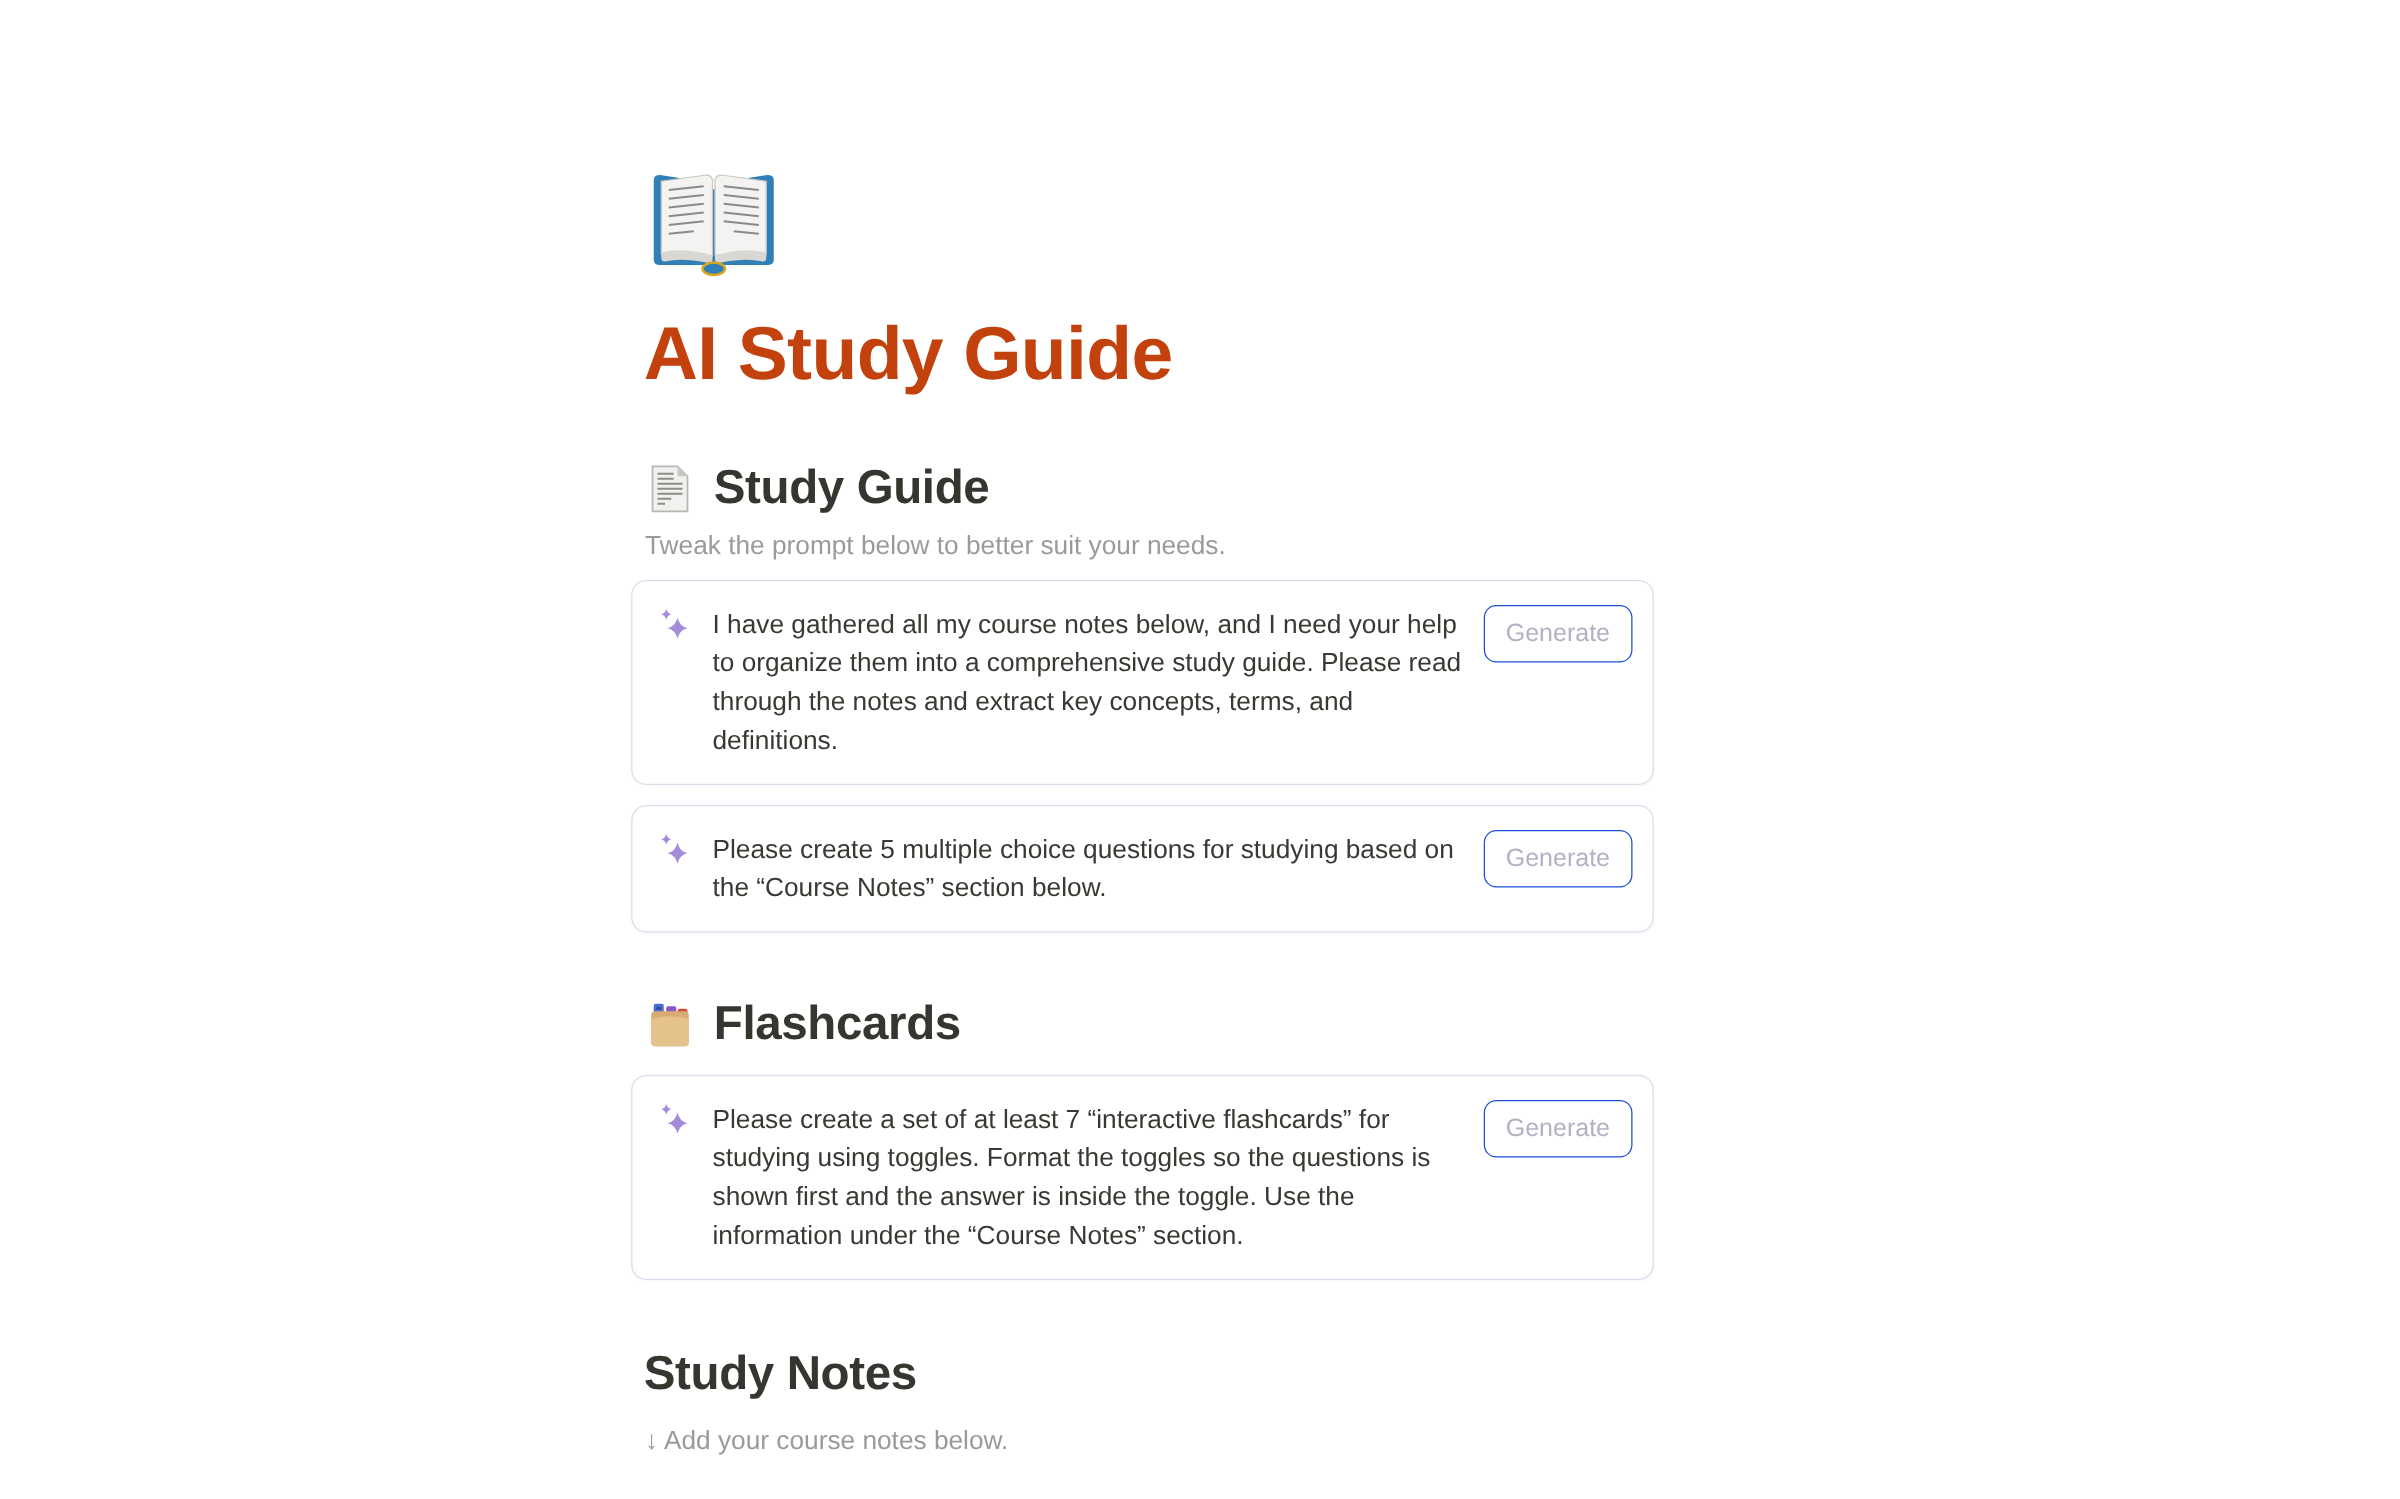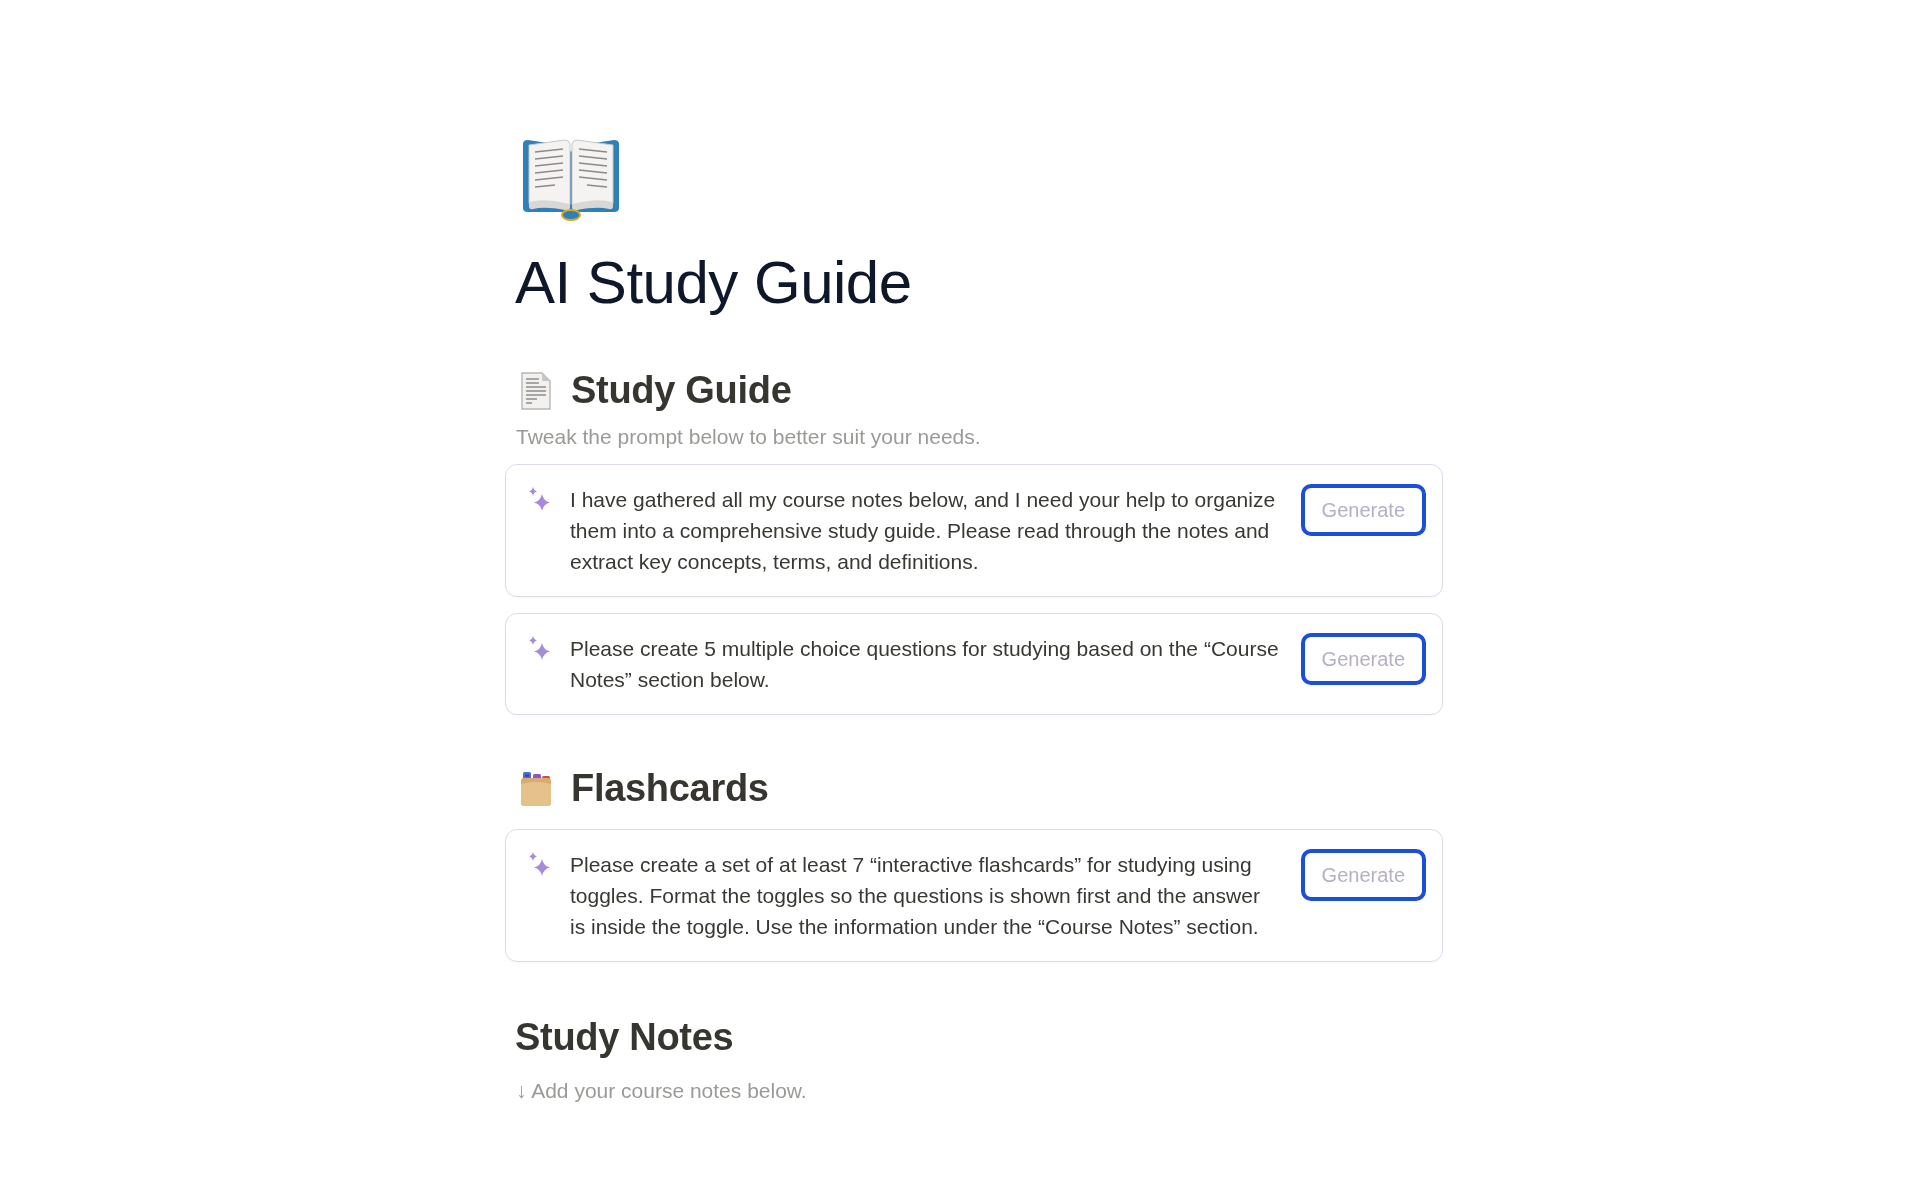"AI Study Guide" .page-title { color: #0f172a -> #c2410c; font-weight: normal -> bold }
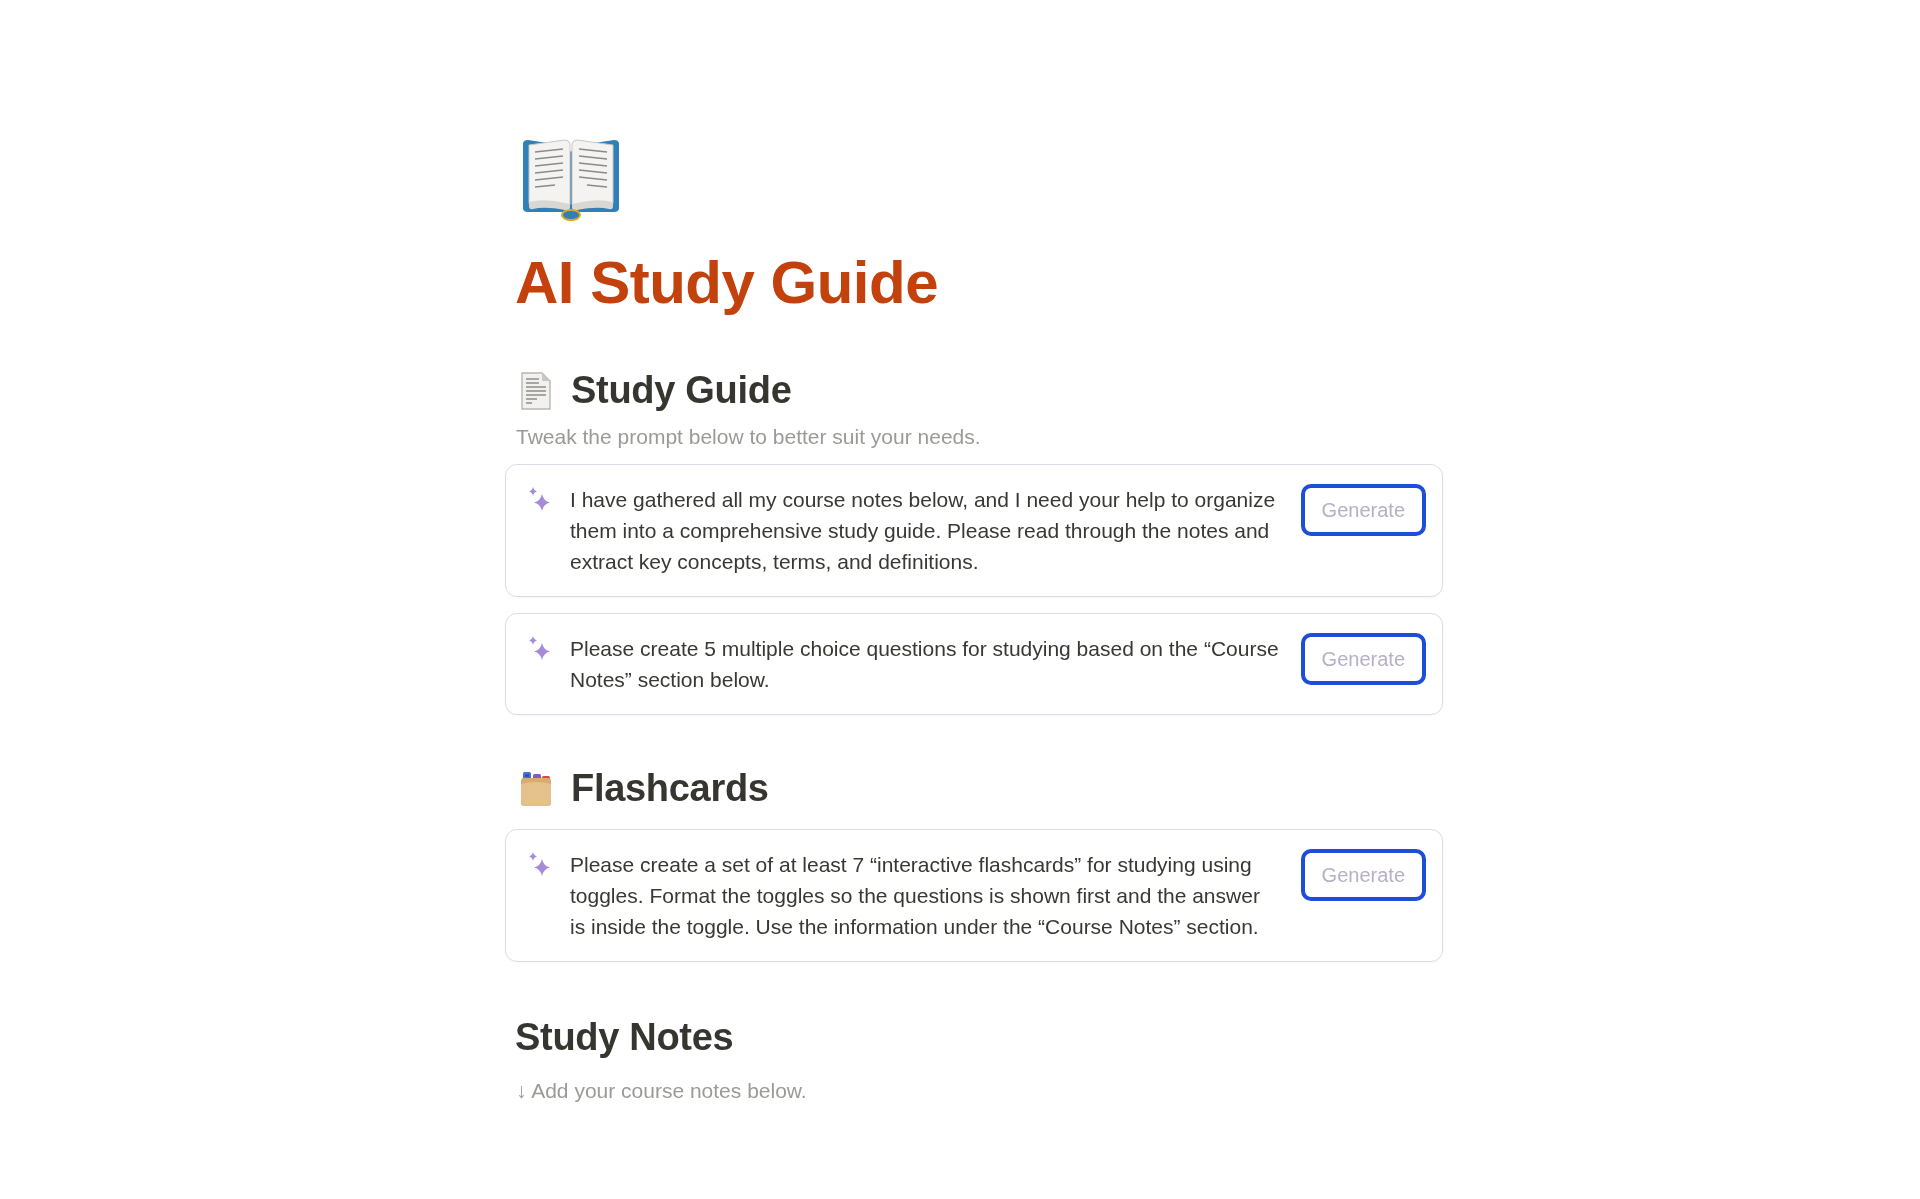"I have gathered all my" .prompt-box { width: 938px -> 818px }
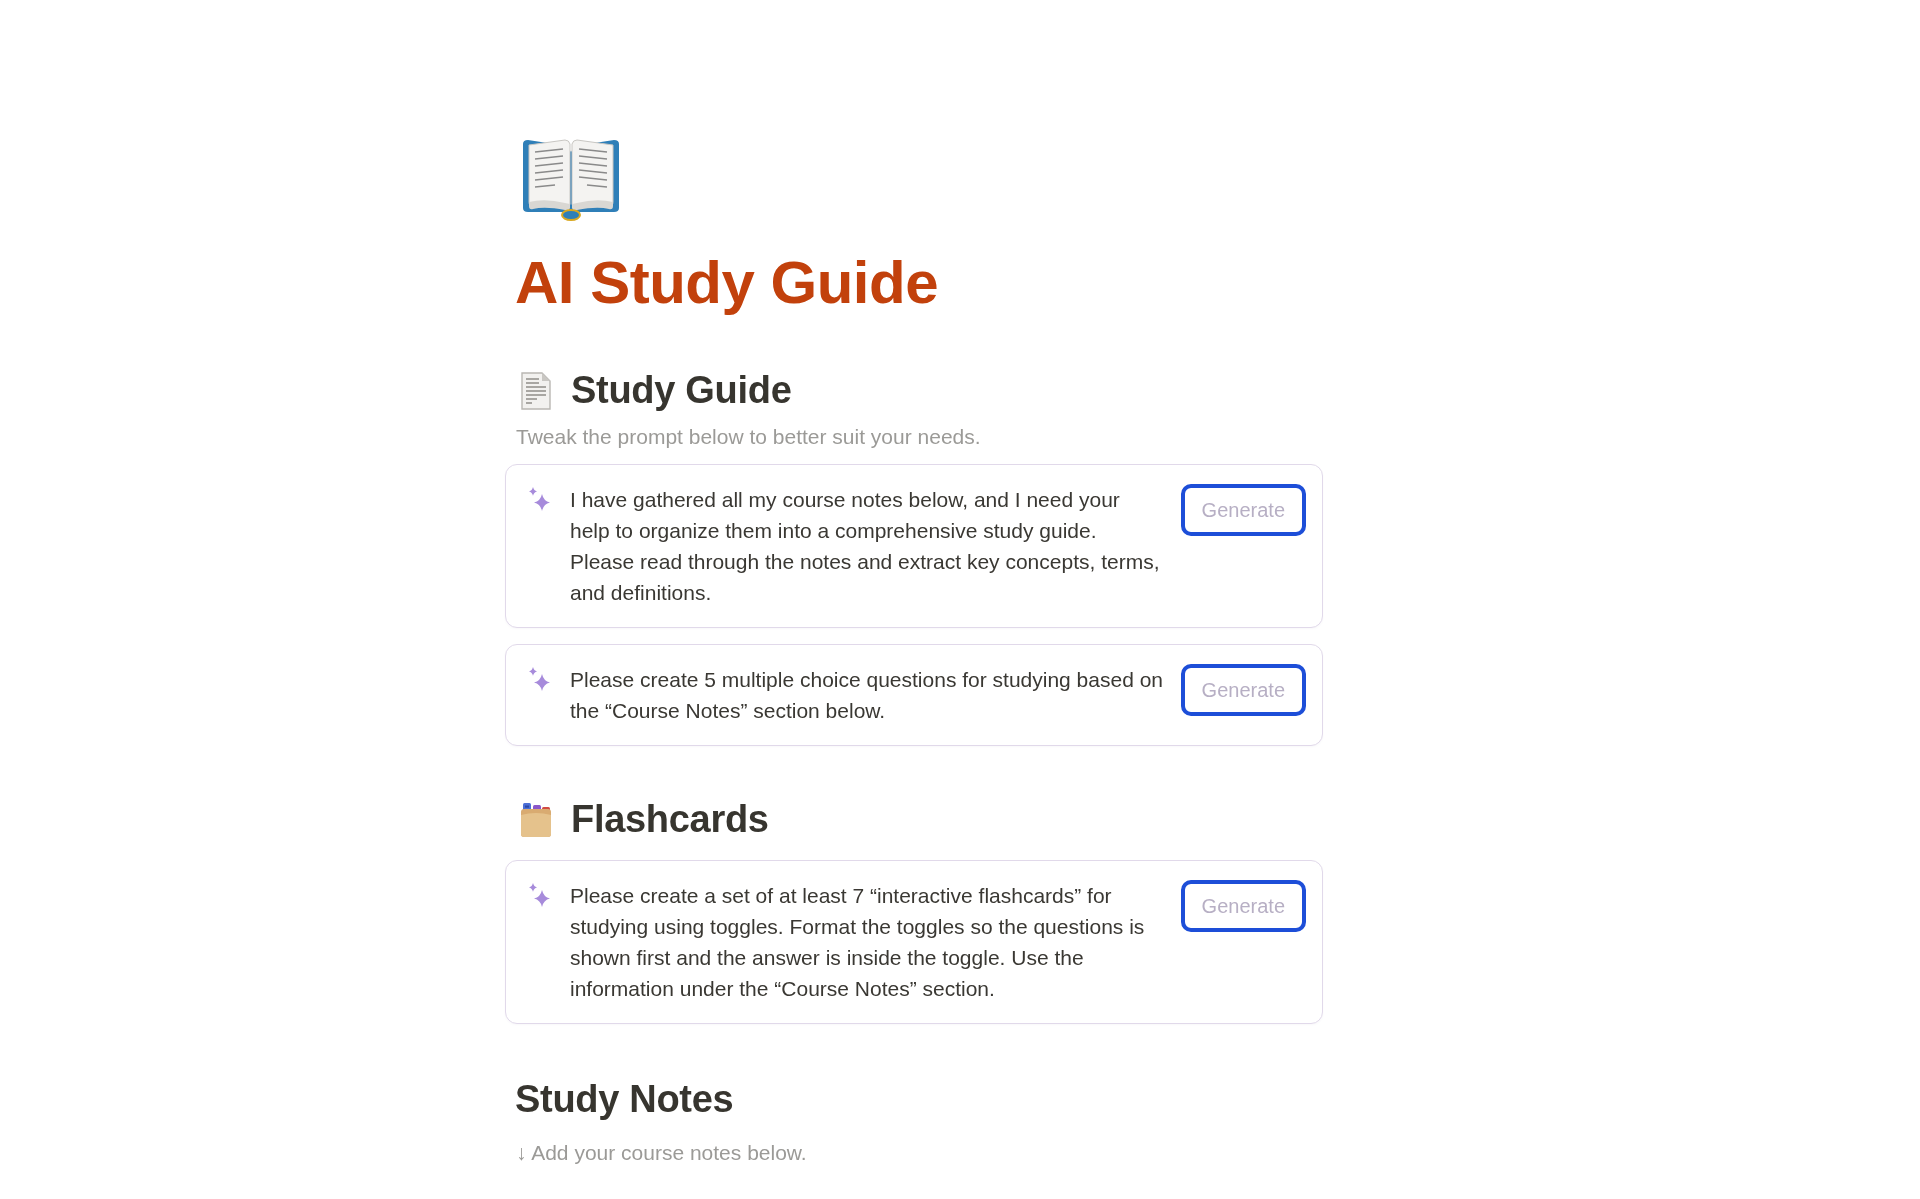"Generate" .generate-btn { border: 4px solid #1d4ed8 -> 1px solid #1d4ed8 }
